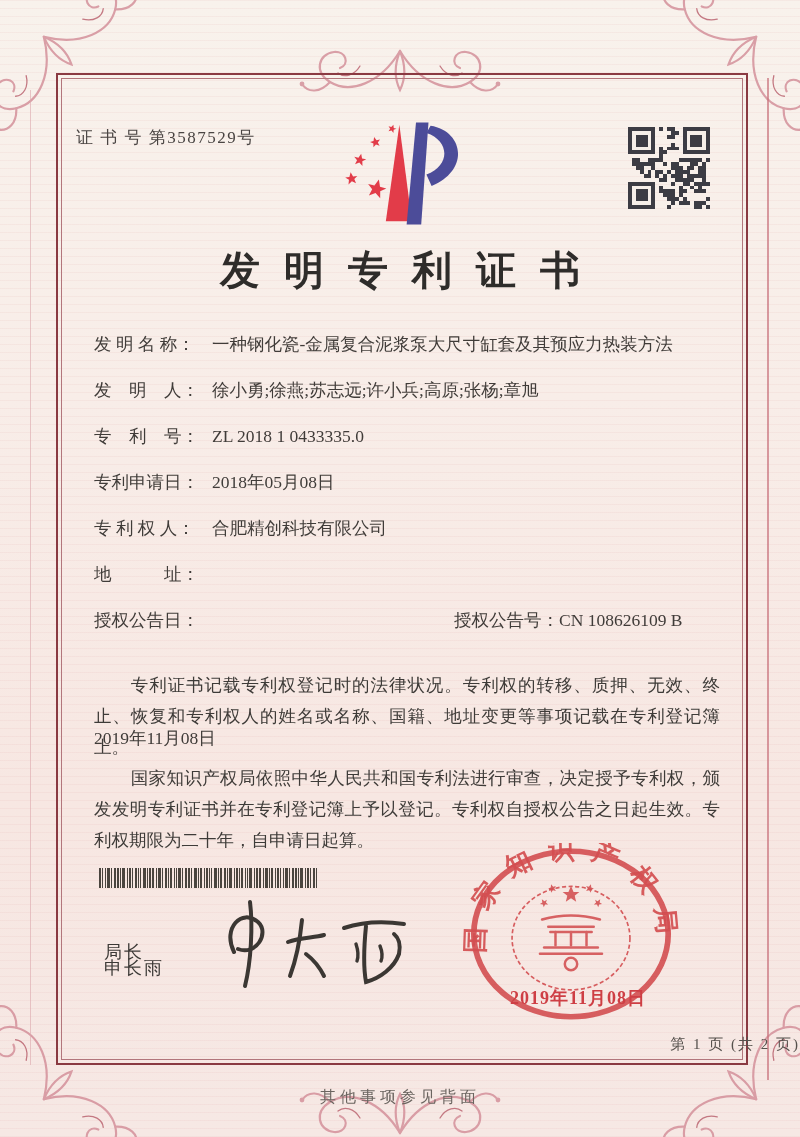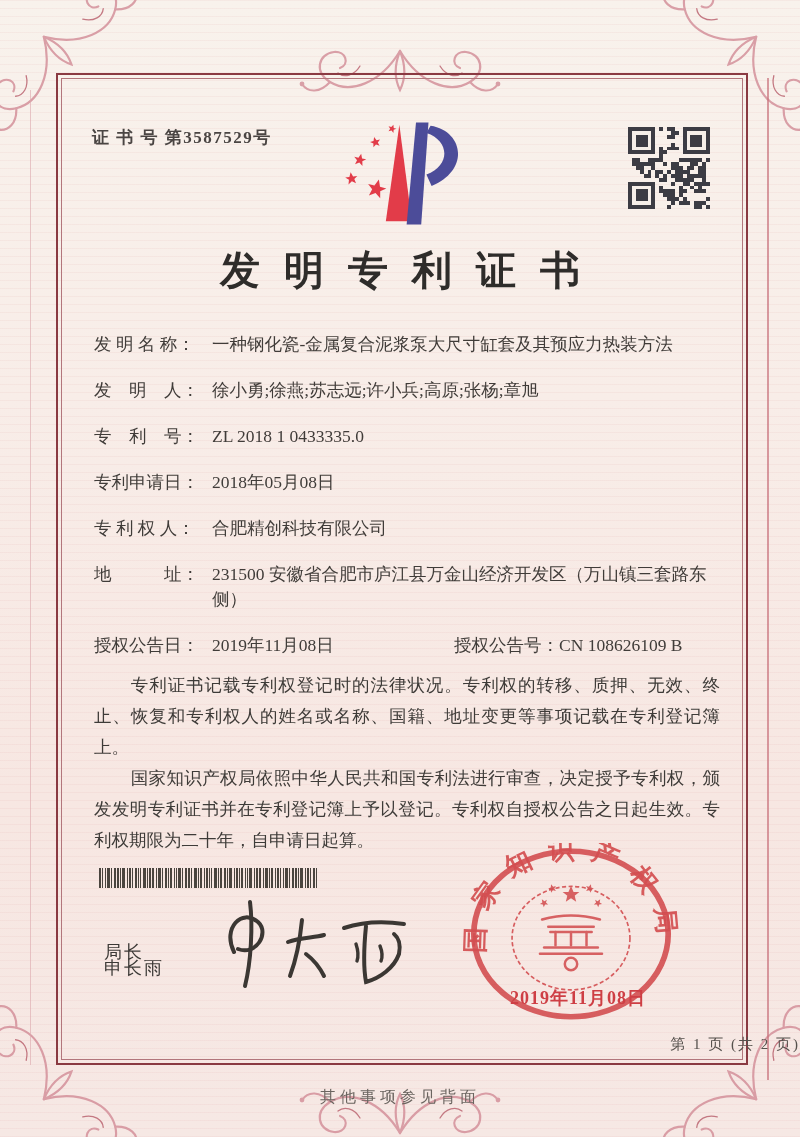"证 书 号 第3587529号" .cert-no { font-weight: bold -> none; left: 92px -> 76px }
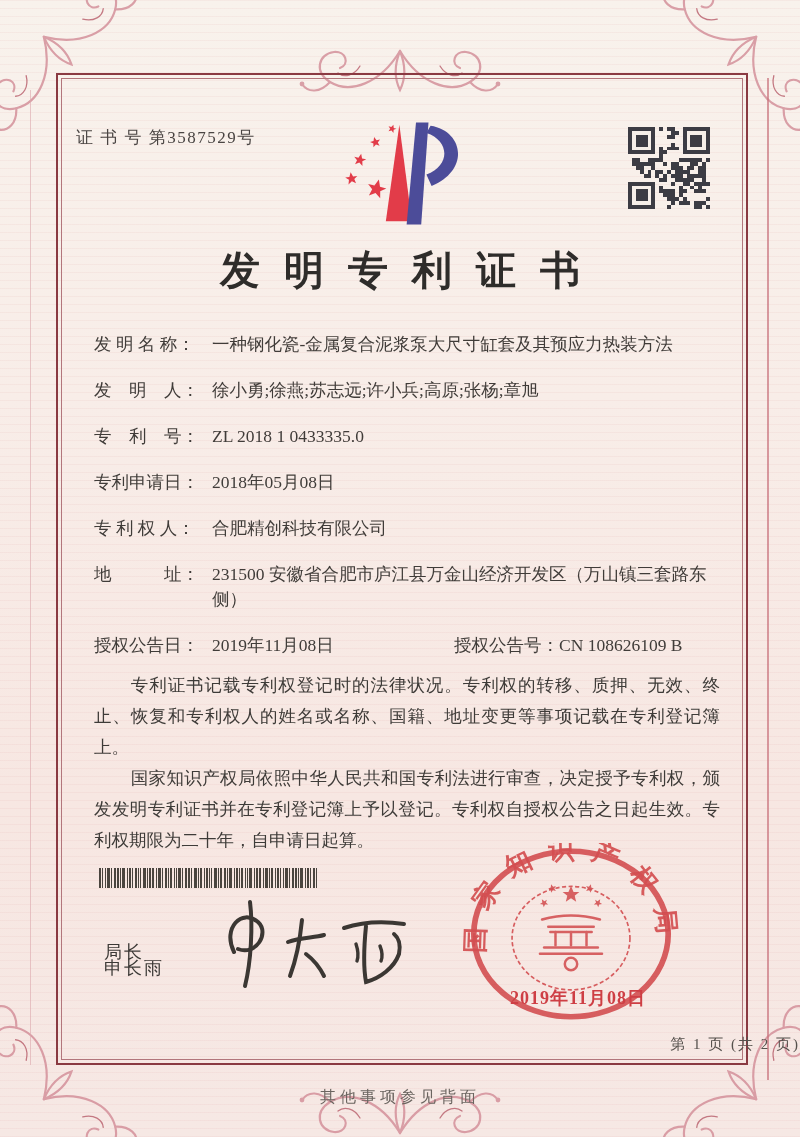"231500 安徽省合肥市庐江县万金山经济开发区（万山镇三套路东侧）" span.fvalue { html: <span>231500 安徽省合肥市庐江县万金山经济开发区（万山镇三套路东侧）</span> -> none }
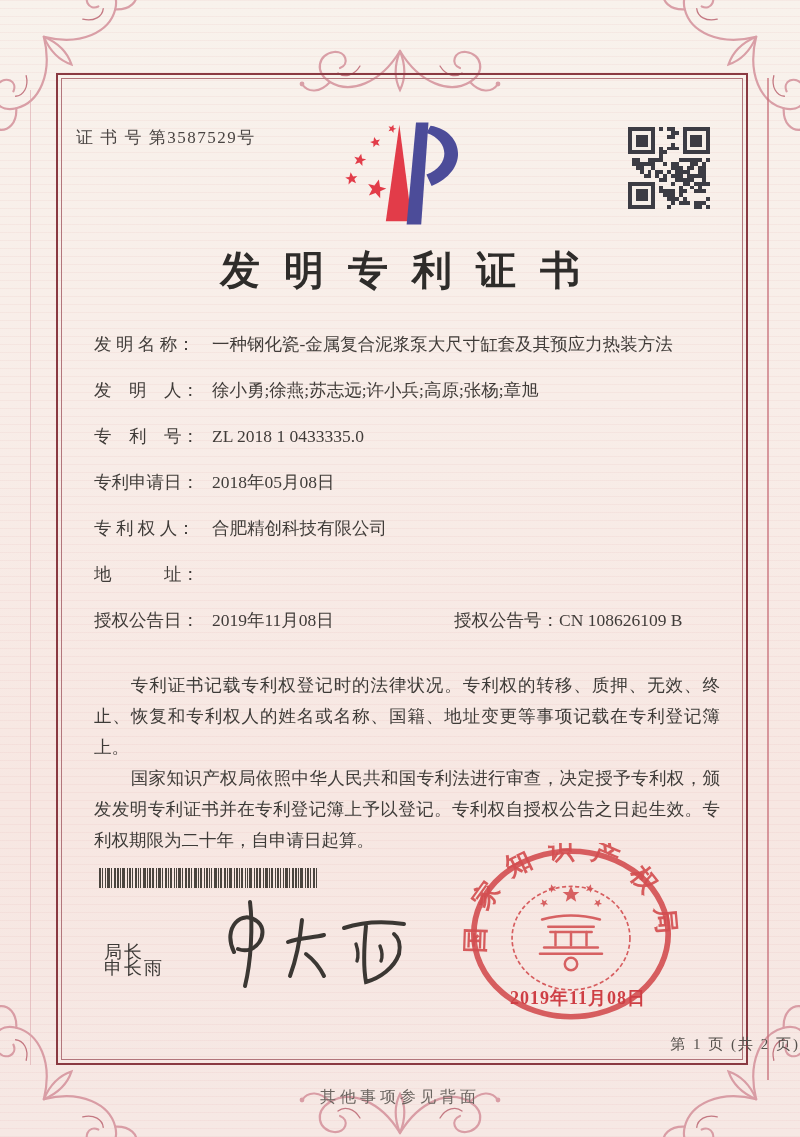"授权公告日：" .grant-row .grant-date-pair { flex-direction: none -> column }
